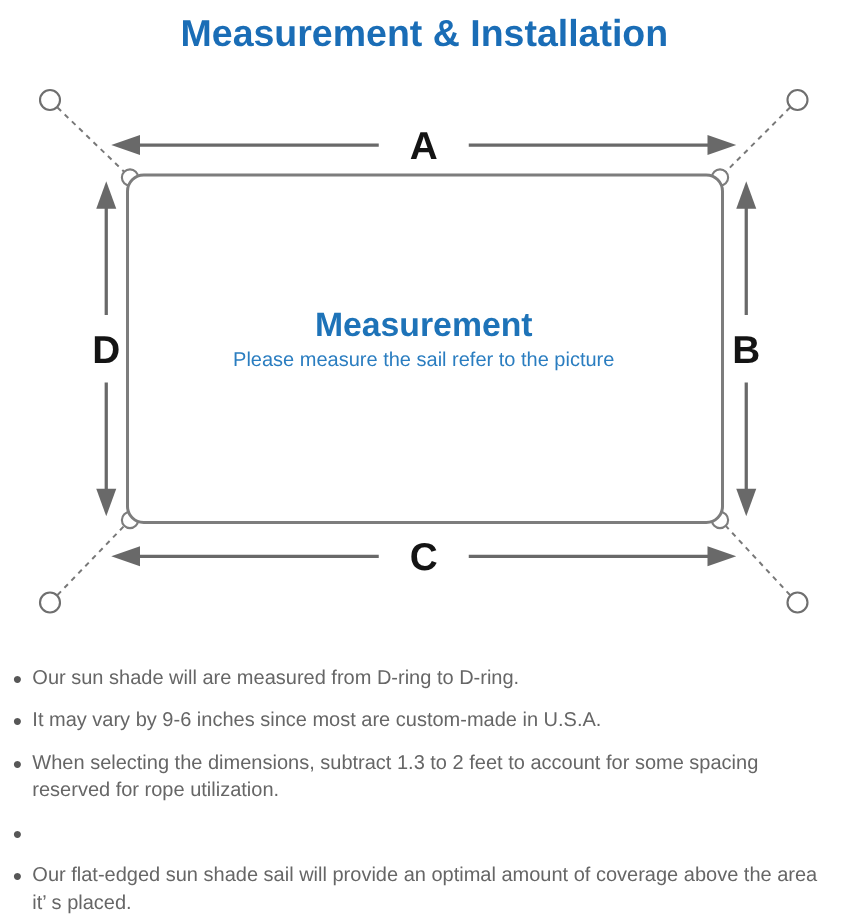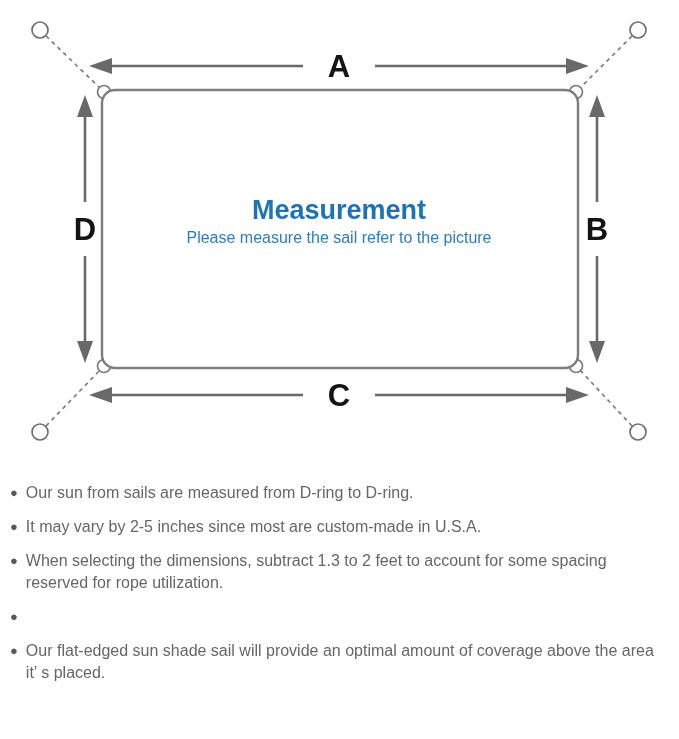"Measurement & Installation" h1.title { html: none -> <h1>Measurement &amp; Installation</h1> }
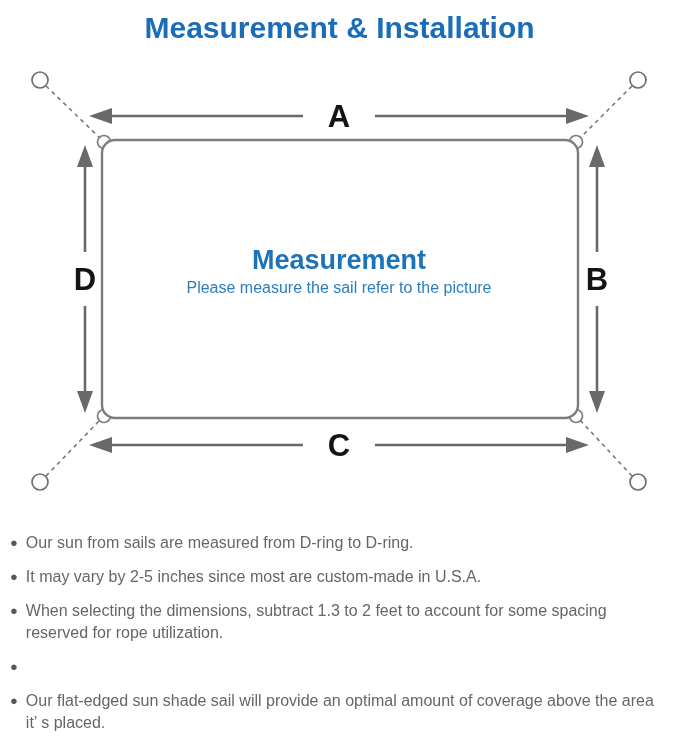"Our sun from sails are" span.txt { text: from sails -> shade will }
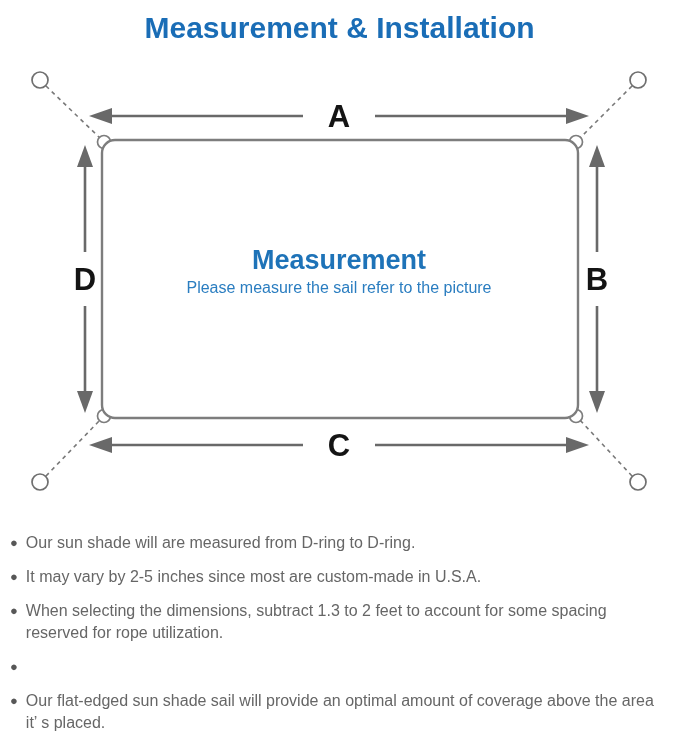"It may vary by 2-5" span.txt { text: 2-5 -> 9-6 }
